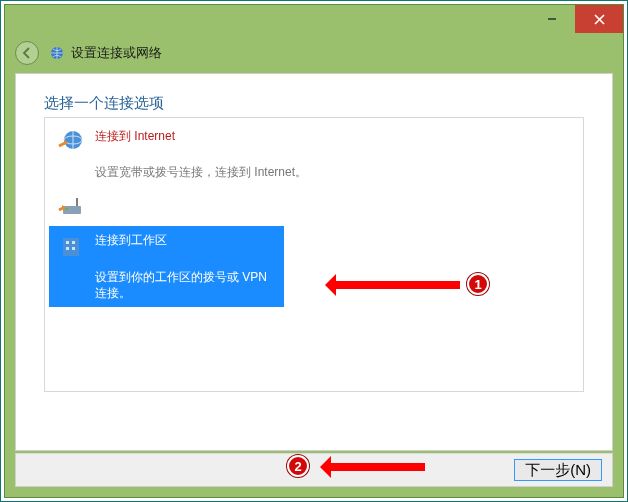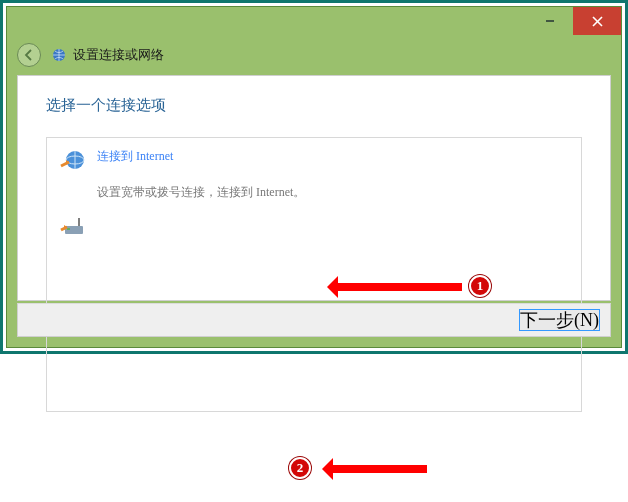"设置连接或网络" .outer-border { border: 3px solid #0f766e -> 1px solid #0f766e; font-family: Liberation Serif, serif -> none; height: 354px -> 502px }
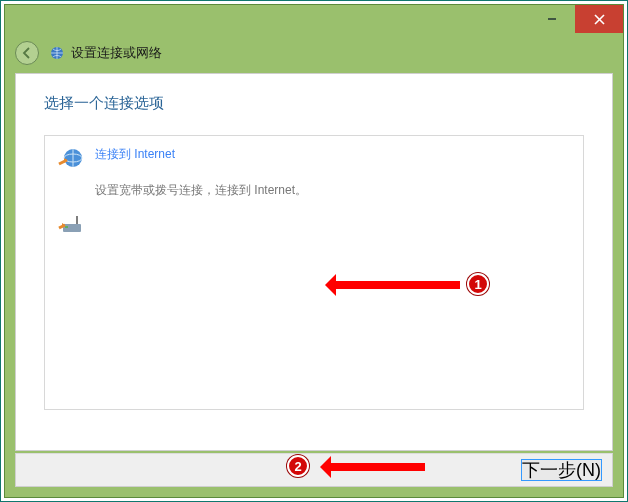"选择一个连接选项" .heading { margin-bottom: 22px -> 4px }
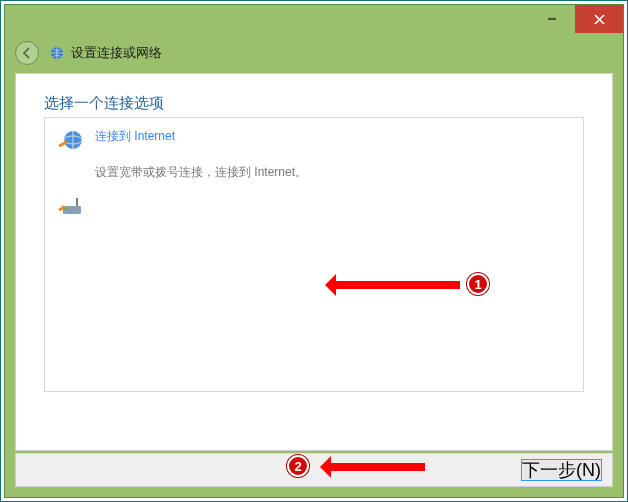"连接到 Internet" .option .title { color: #3b82f6 -> #b91c1c }
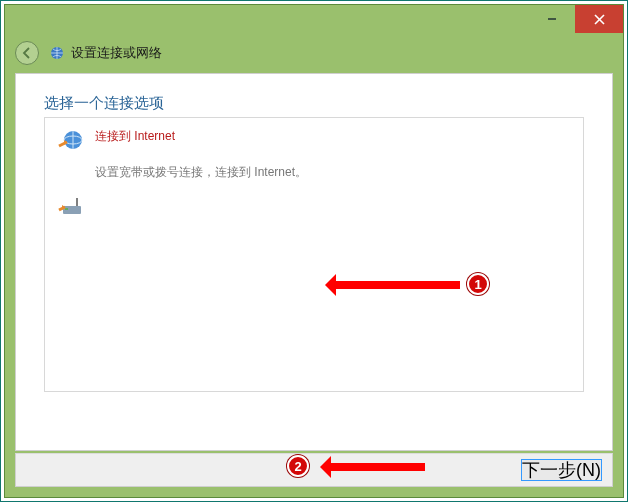"连接到工作区" div.option { html: none -> <div> <span> <svg> <rect></rect> <rect></rect> <rect></rect> <rect></rect> <rect></rect> </svg> </span> <div> <div>连接到工作区</div> <div>设置到你的工作区的拨号或 VPN 连接。</div> </div> </div> }
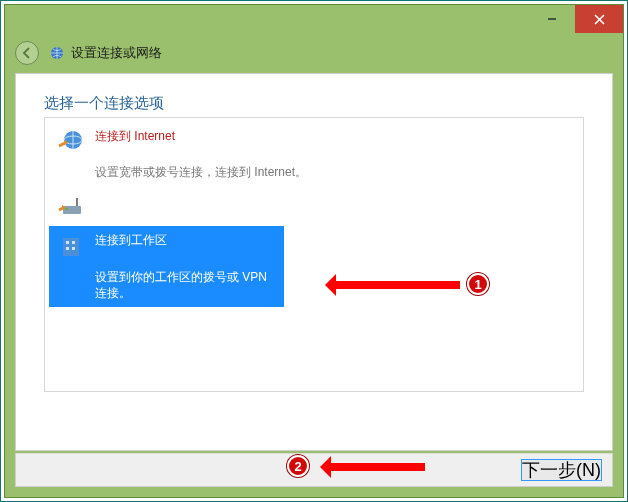"下一步(N)" .btn { font-size: 18px -> 15px; padding: 0 0 -> 0 10px }
